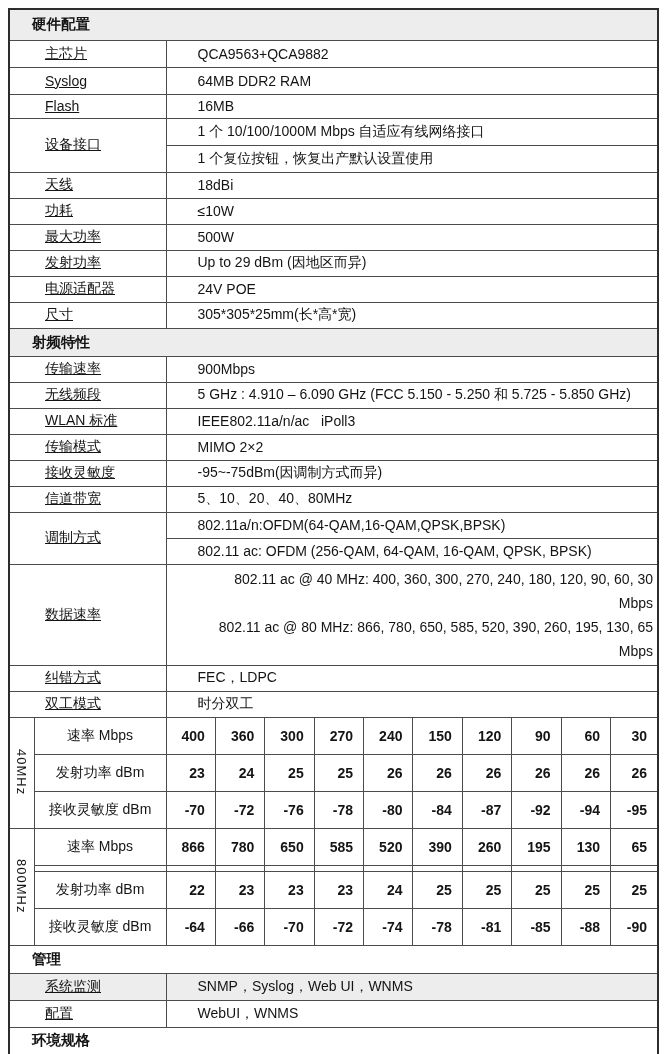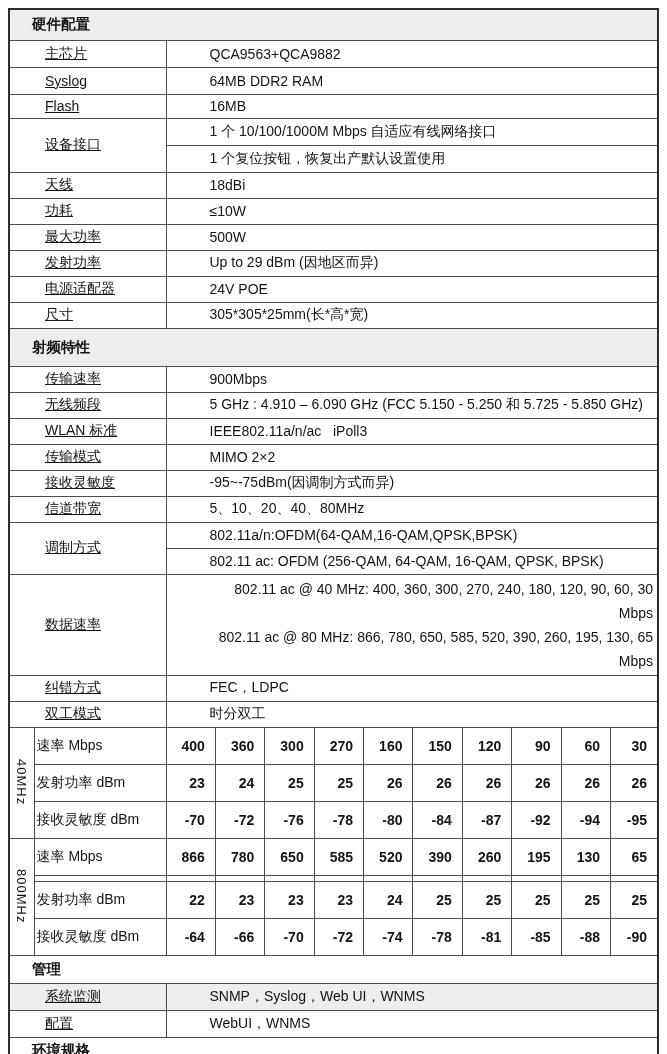"QCA9563+QCA9882" td.val { padding-left: 43px -> 31px }
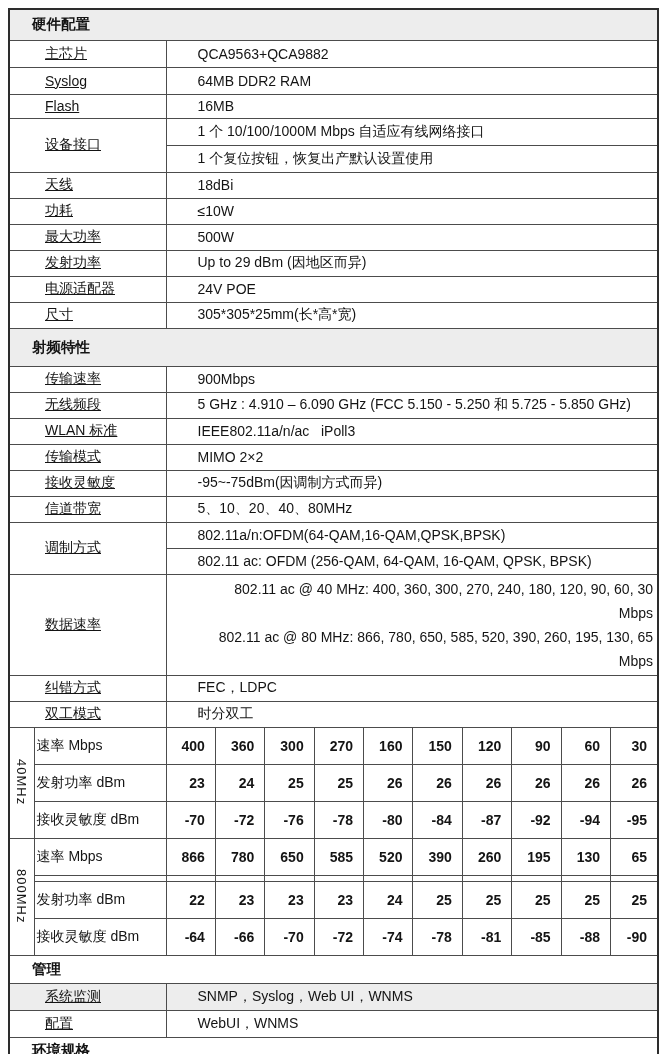"射频特性" .h32 { height: 38px -> 28px }
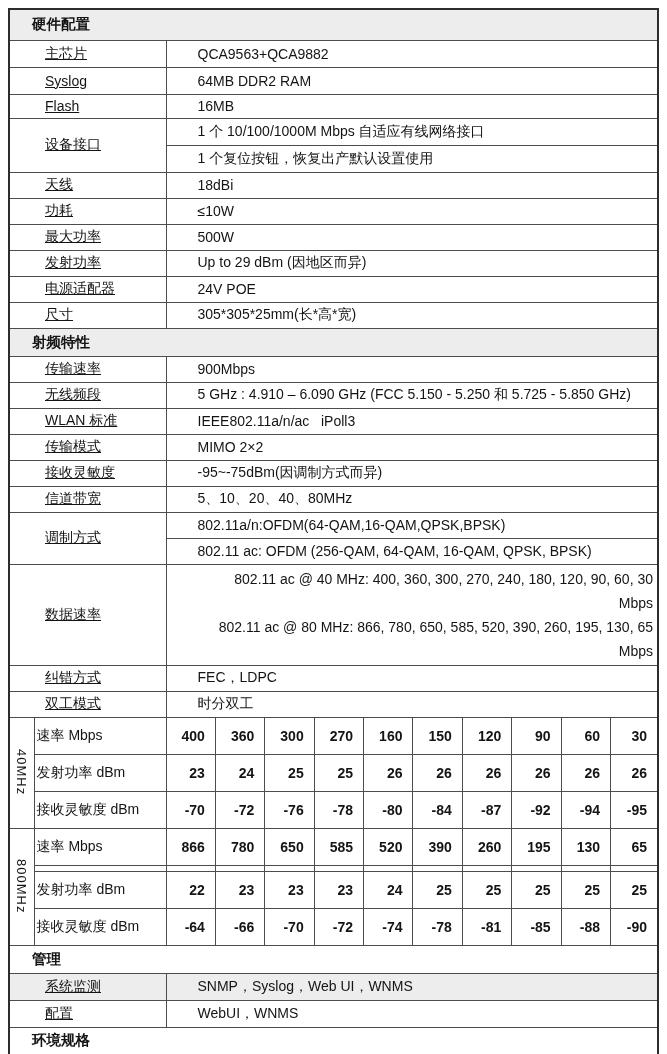"速率 Mbps" td.glbl { text-align: left -> center }
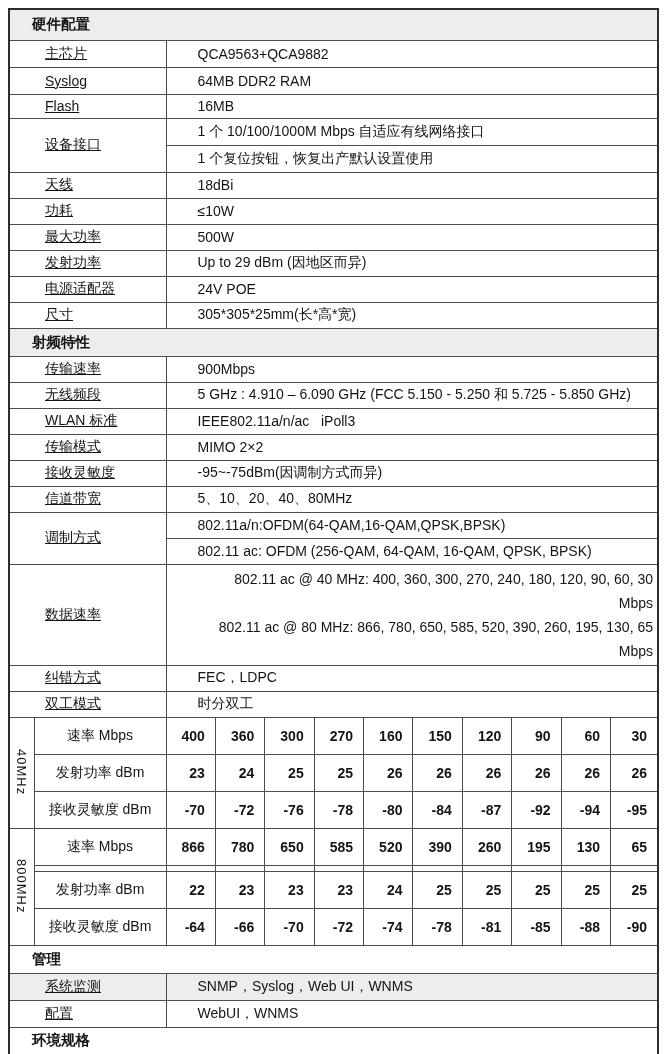"160" td.num { text: 160 -> 240 }
